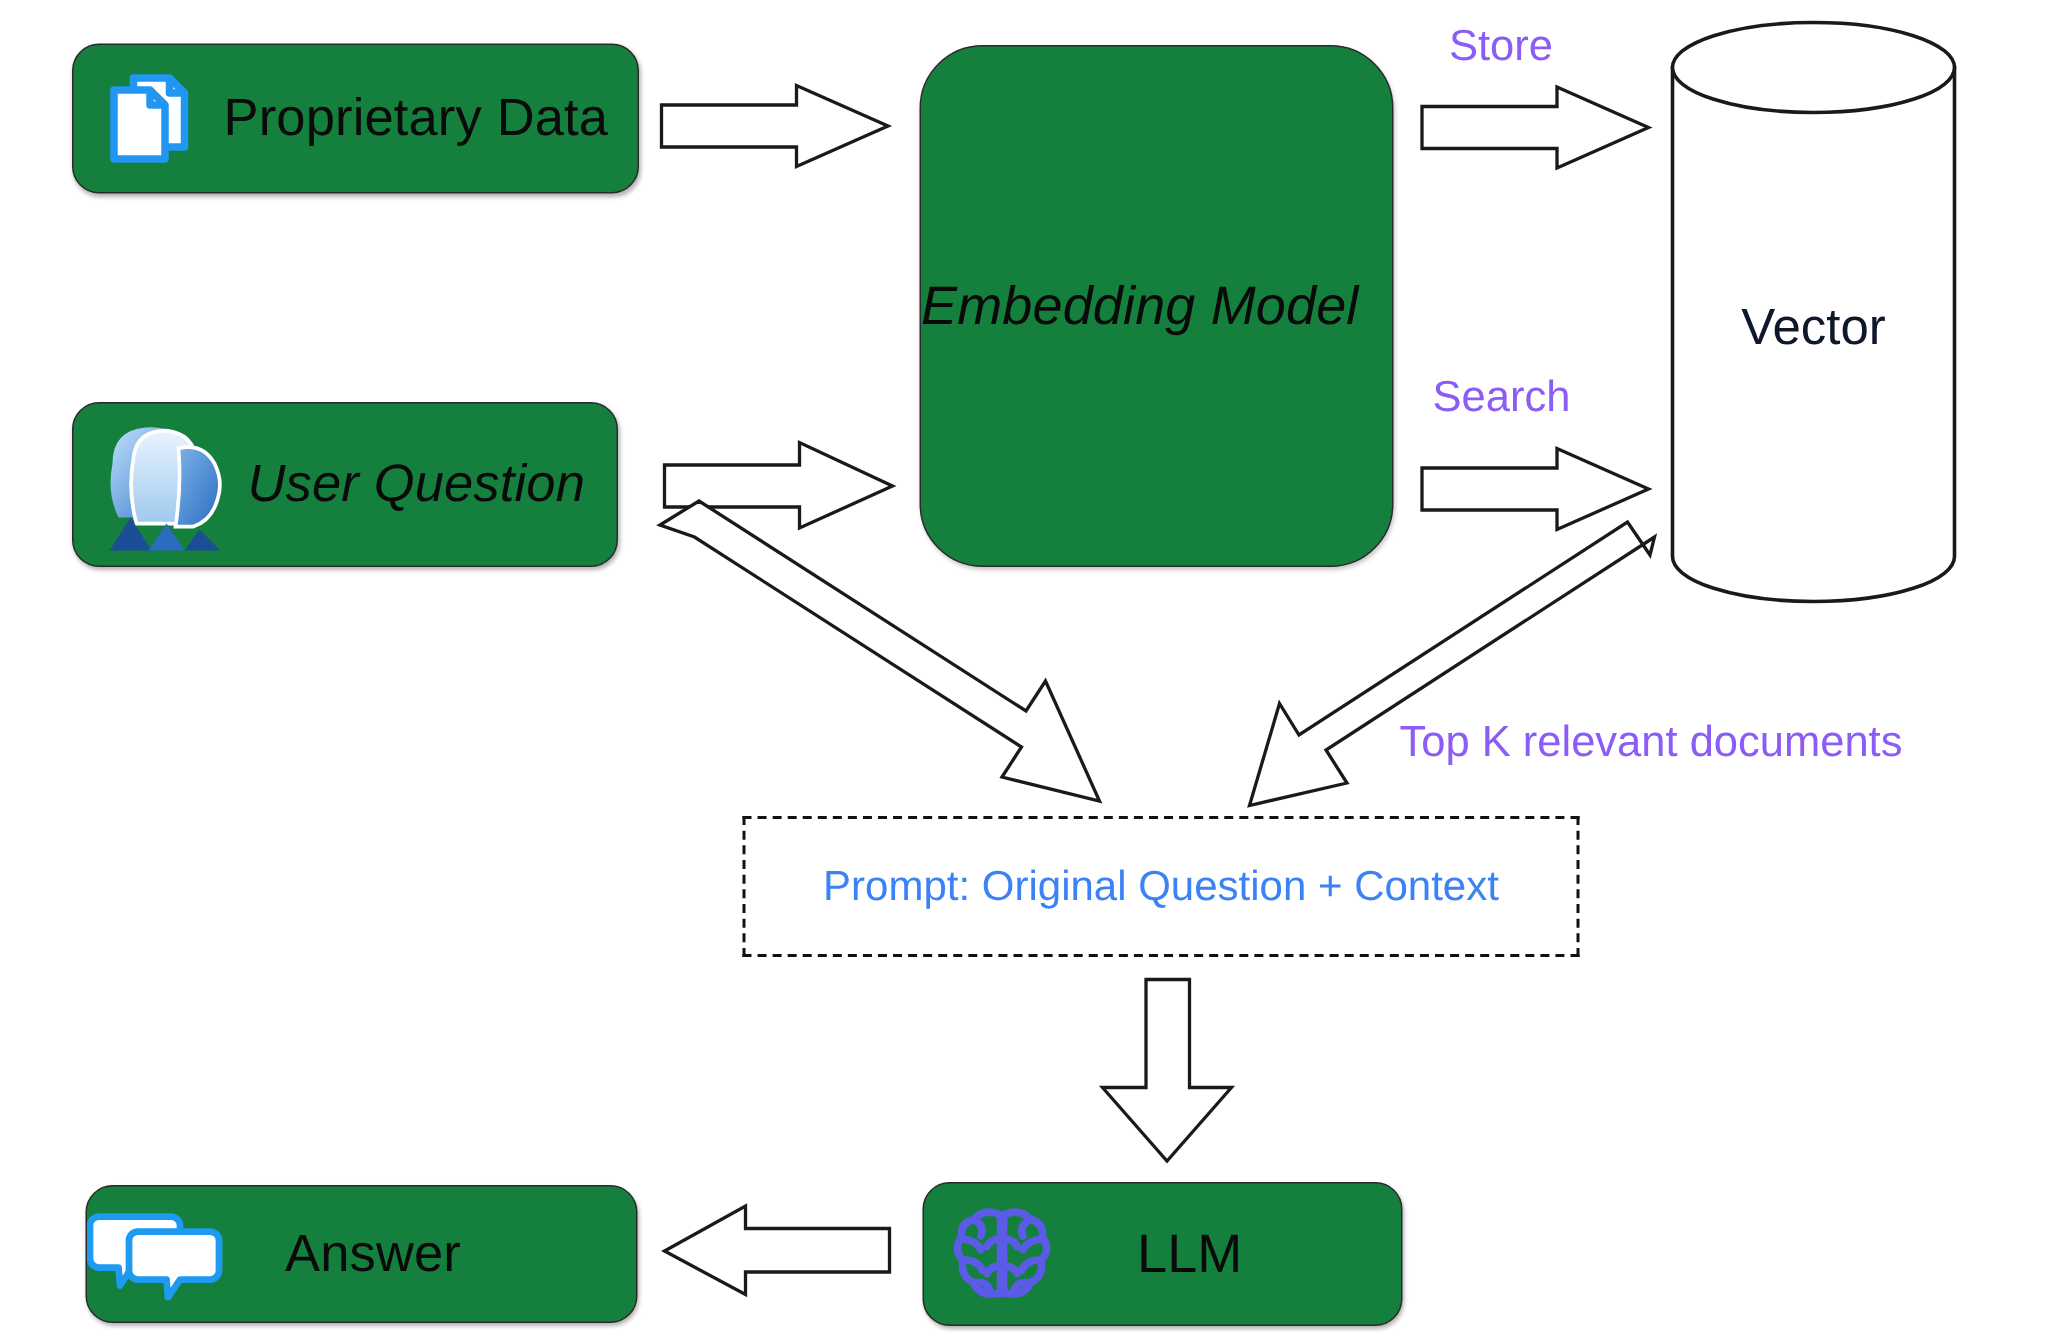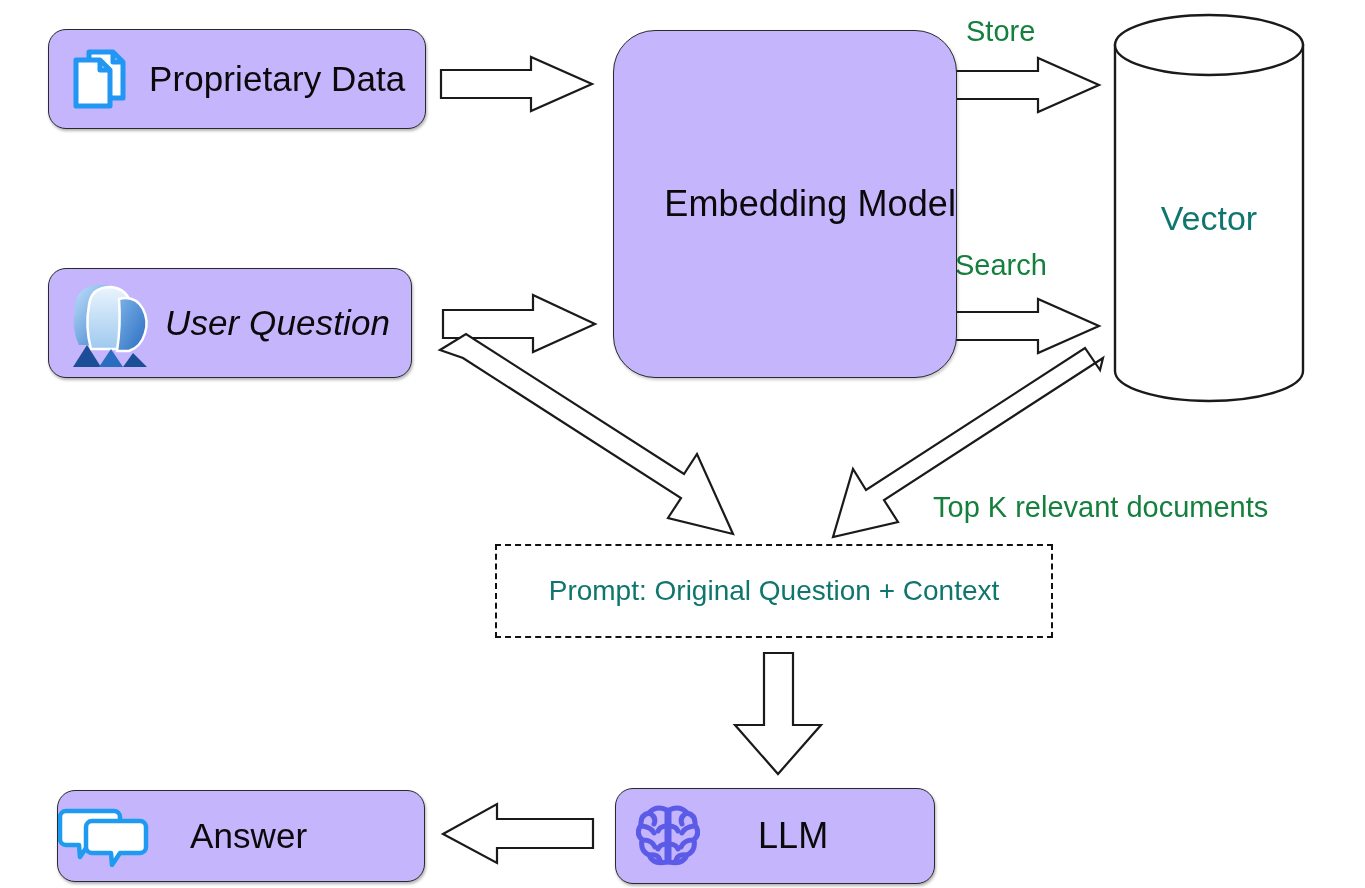"Store" .edge-label { color: #15803d -> #8b5cf6 }
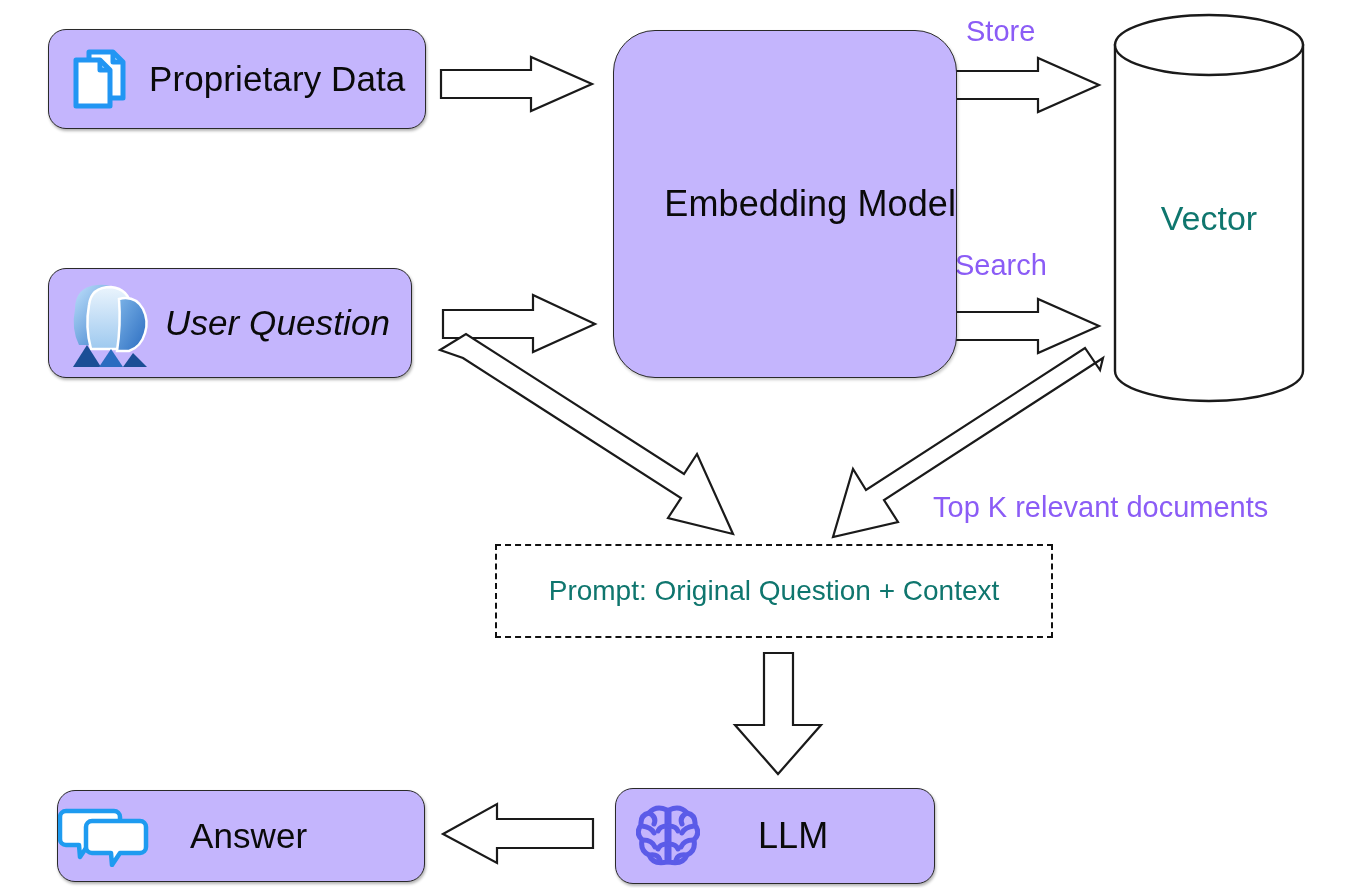"Proprietary Data" .node { background: #c4b5fd -> #15803d }
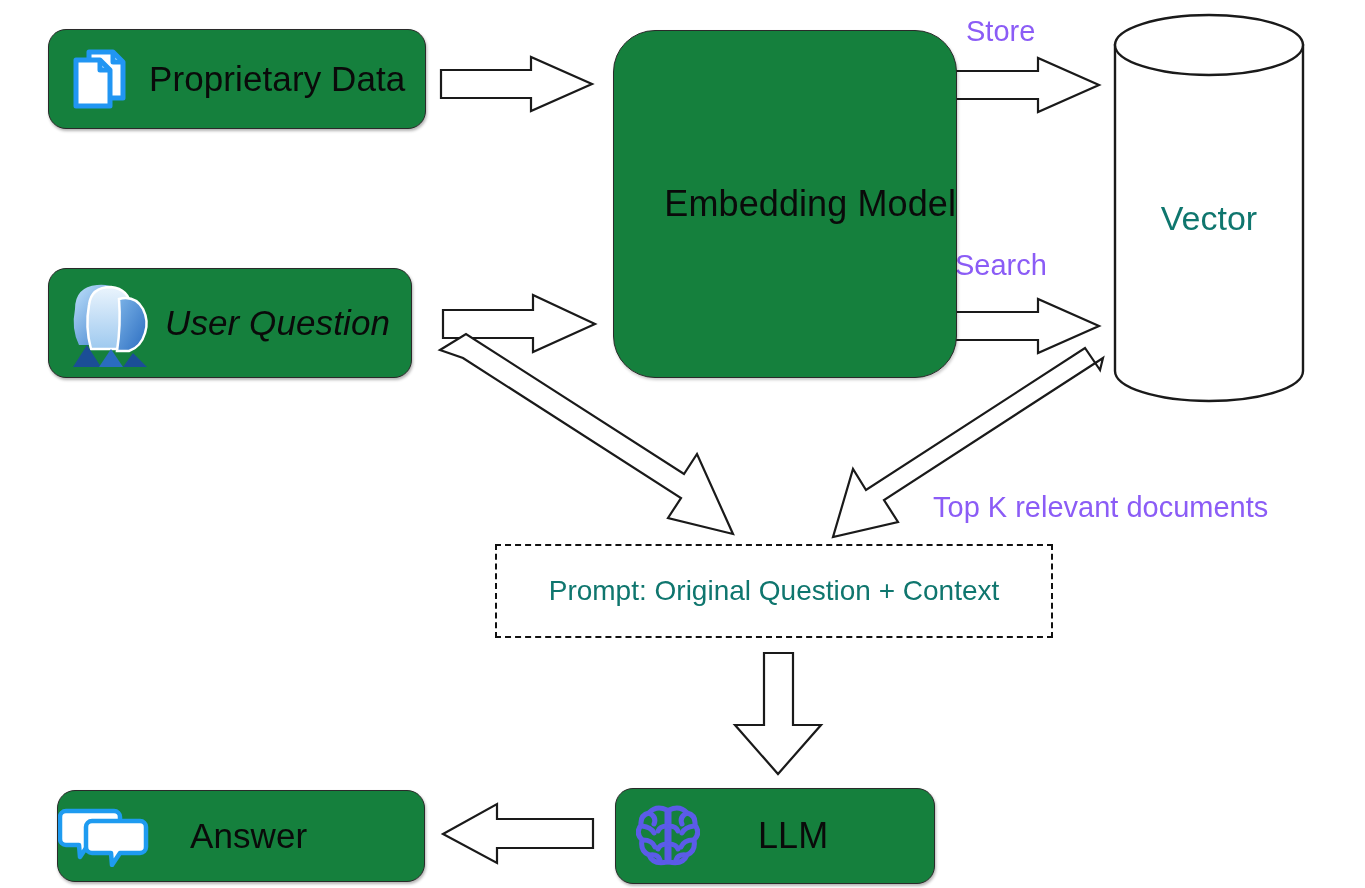"Embedding Model" #node-embedding { font-style: none -> italic; justify-content: flex-end -> flex-start; width: 344px -> 316px }
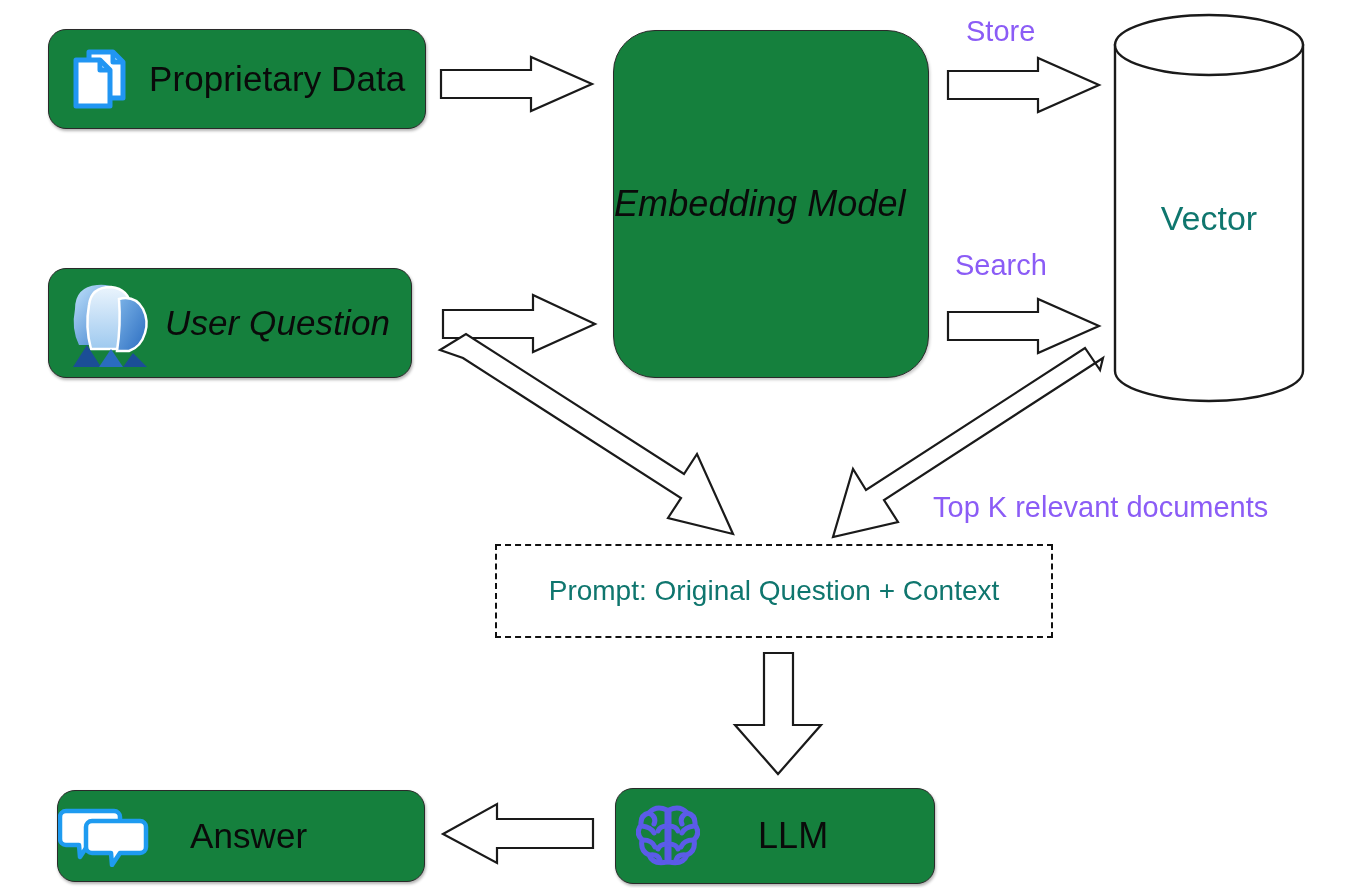"Vector" #node-vectordb .db-label { color: #0f766e -> #0f172a }
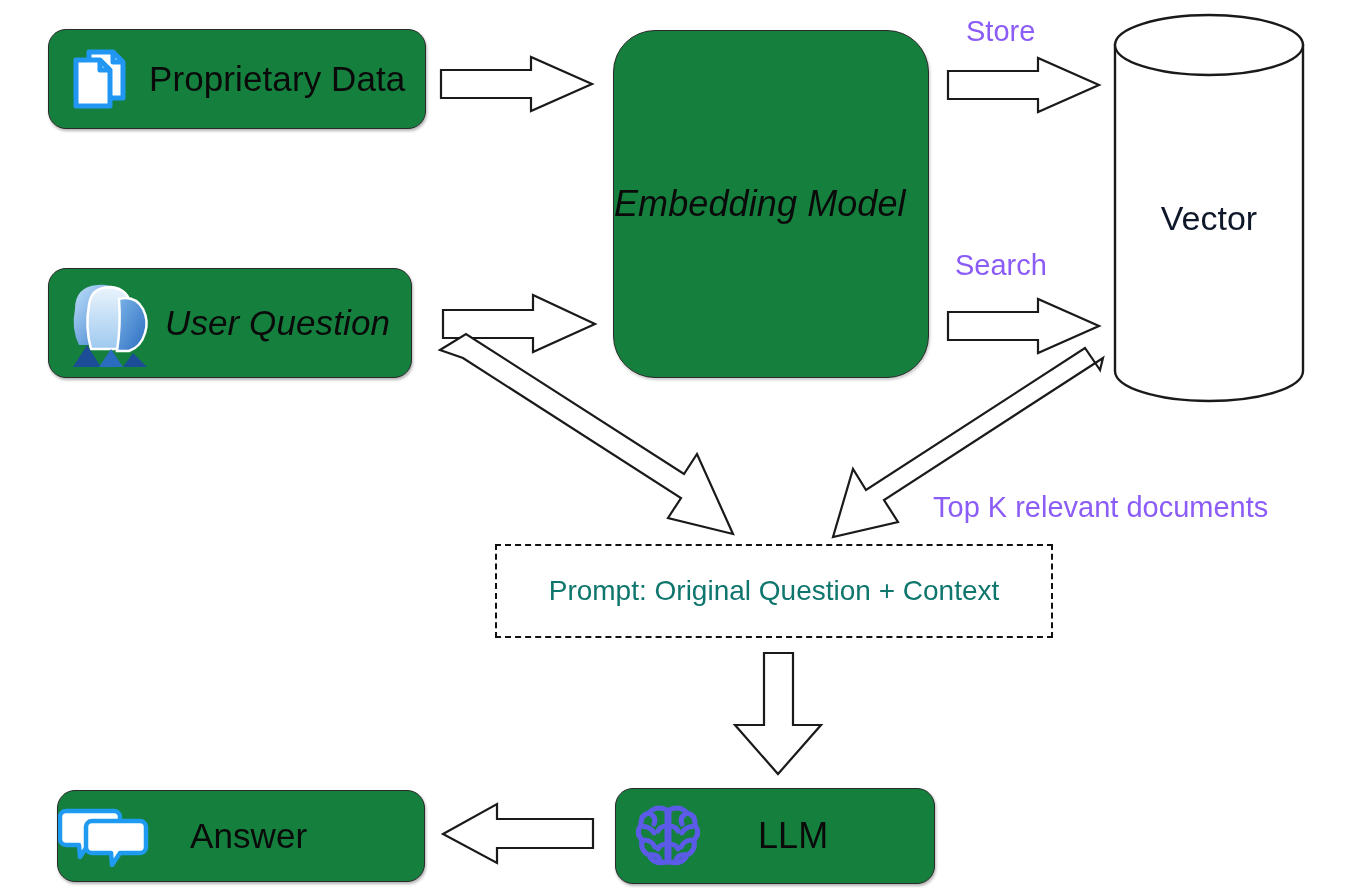"Top K relevant documents" #label-topk { margin-top: 12px -> none }
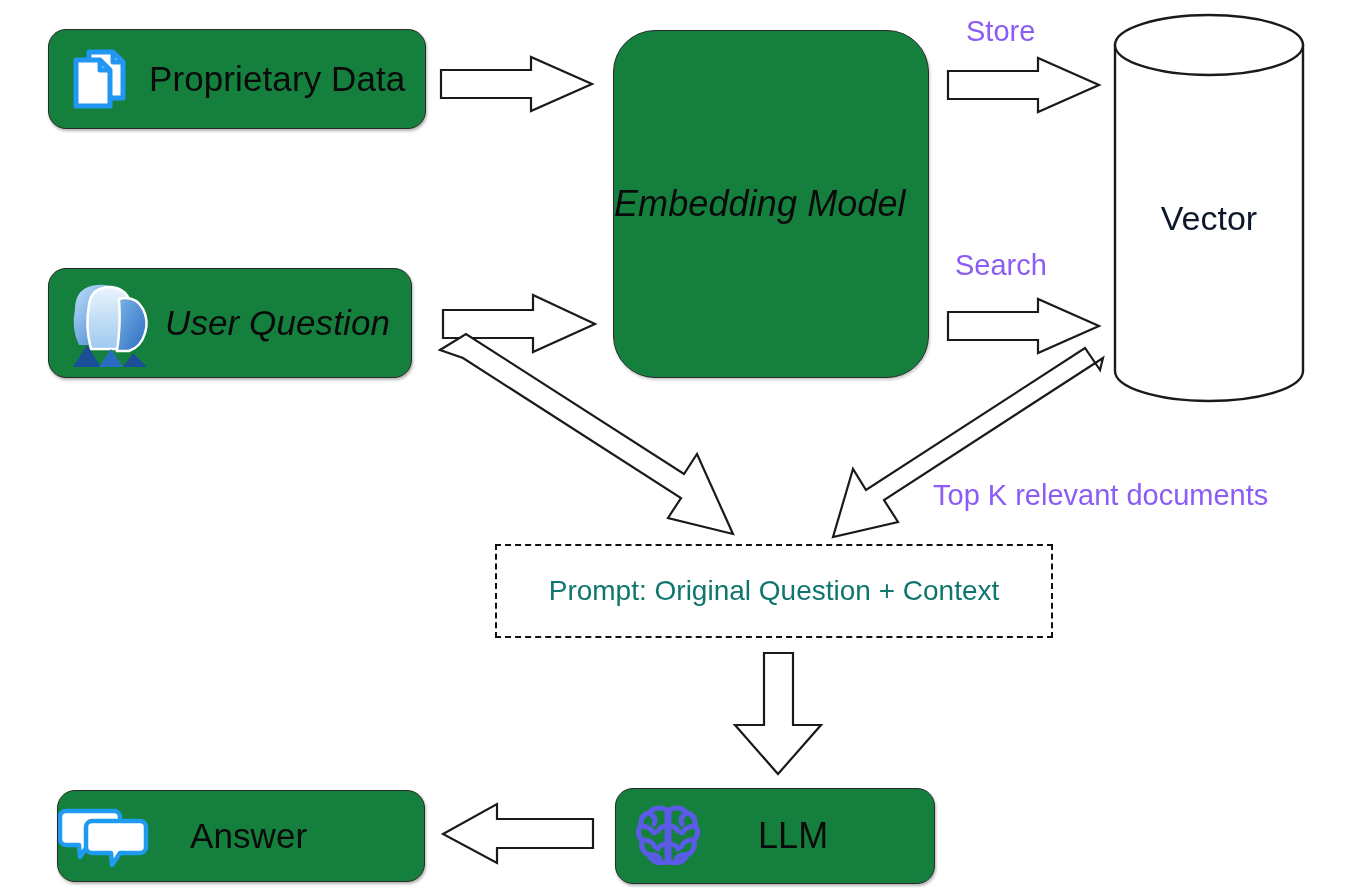"Prompt: Original Question + Context" #node-prompt .label { color: #0f766e -> #3b82f6 }
